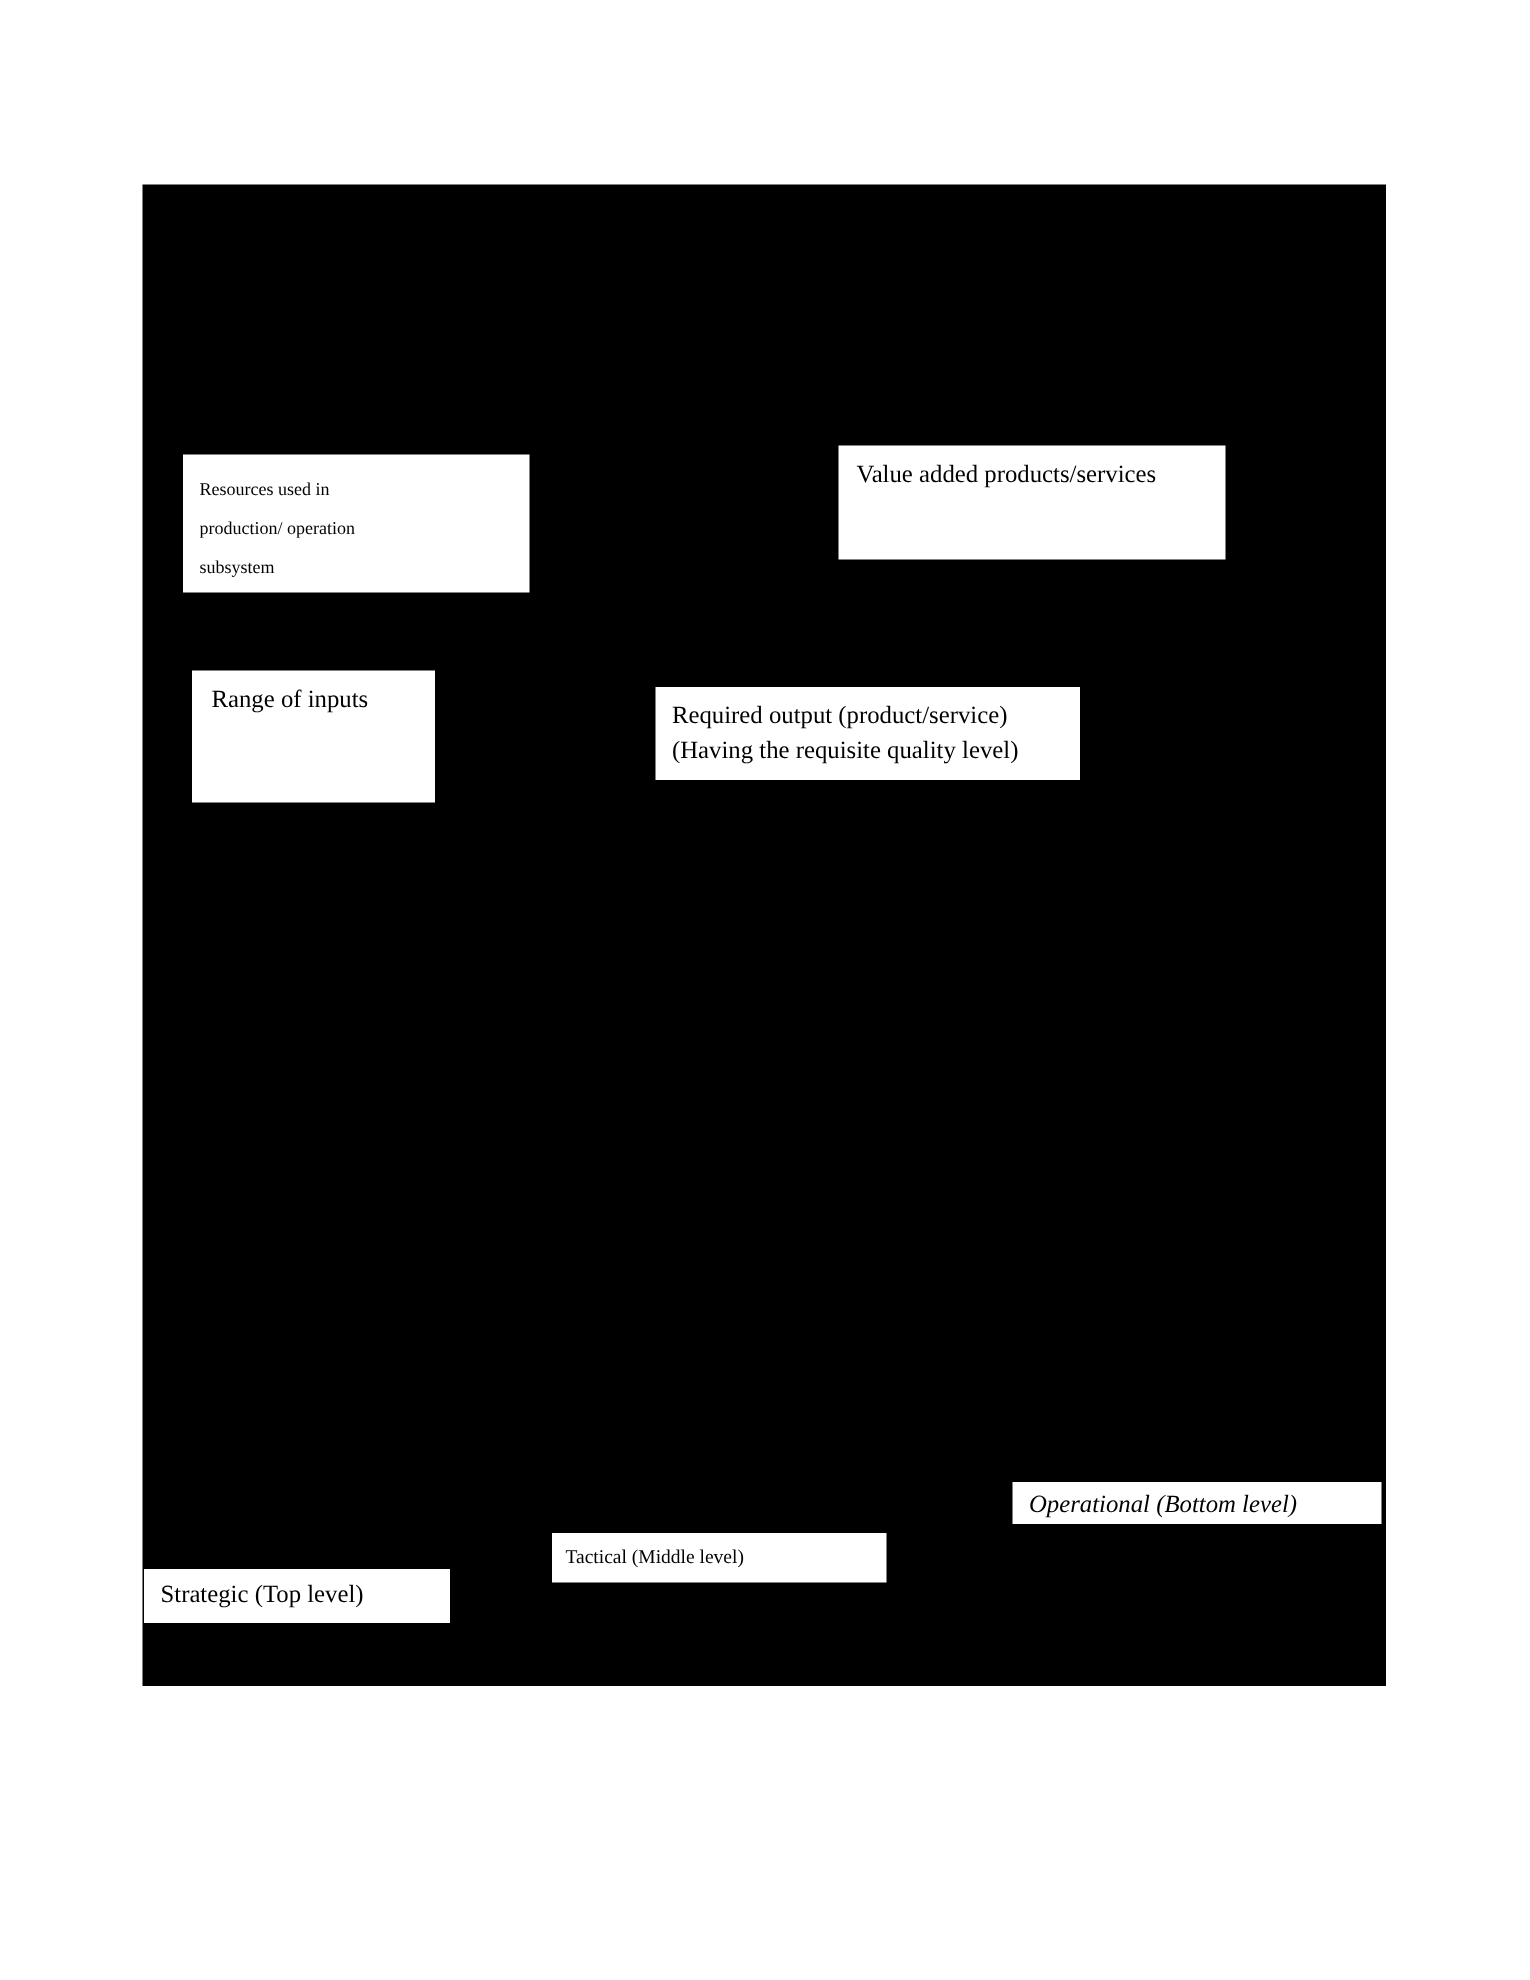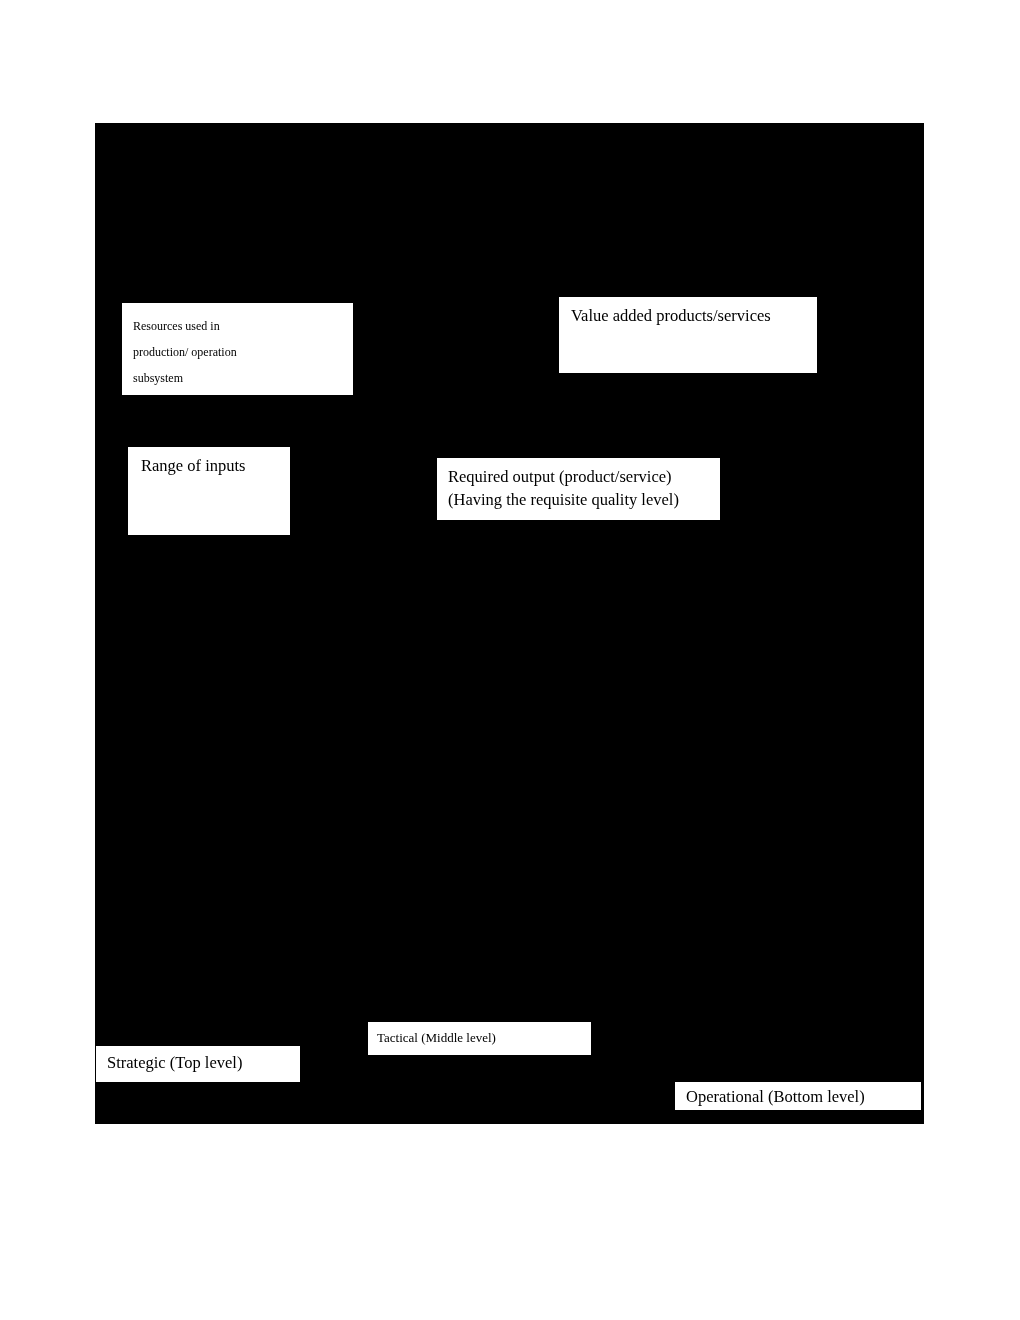"Operational (Bottom level)" #box-operational { font-style: none -> italic; top: 1082px -> 988px }
